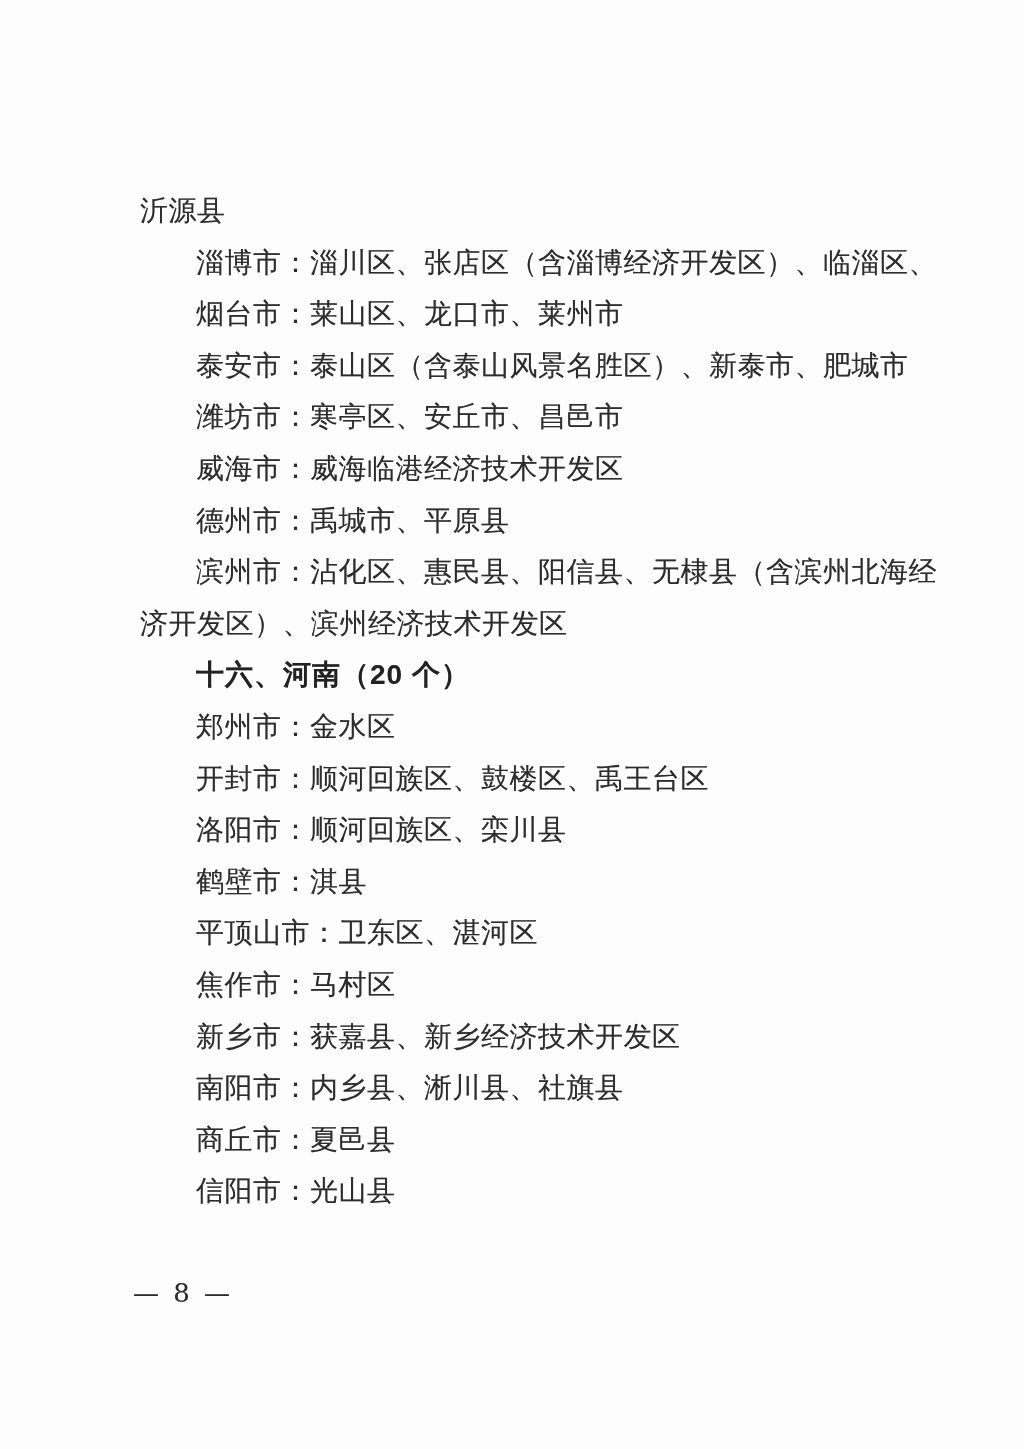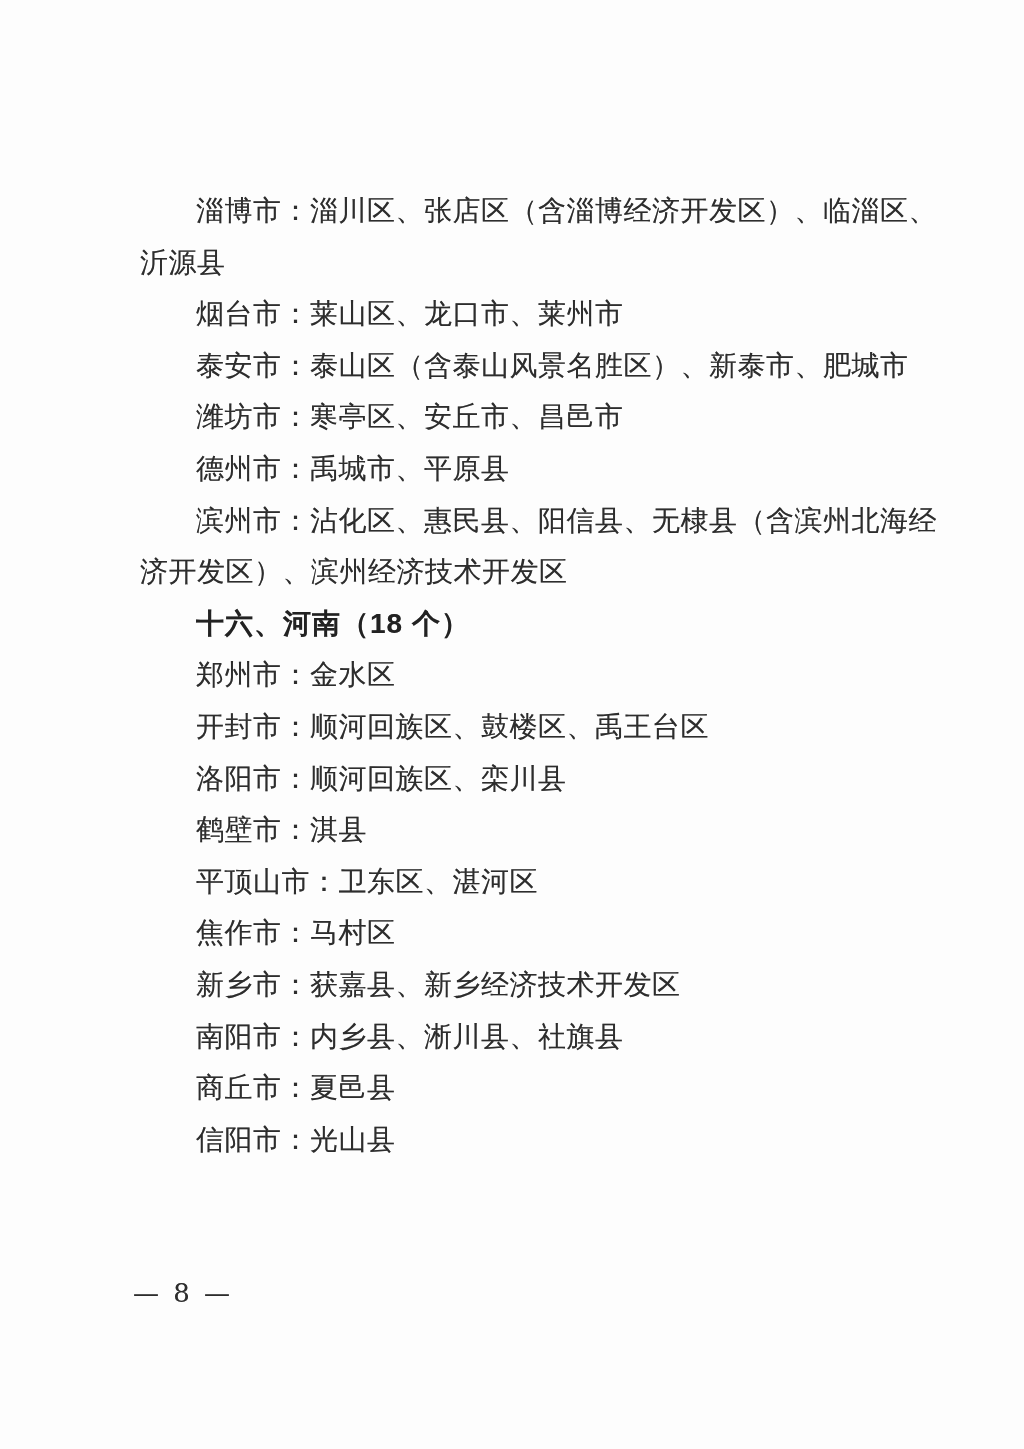"淄博市：淄川区、张店区（含淄博经济开发区）、临淄区、" div.line { order: before "沂源县" -> after "沂源县" }
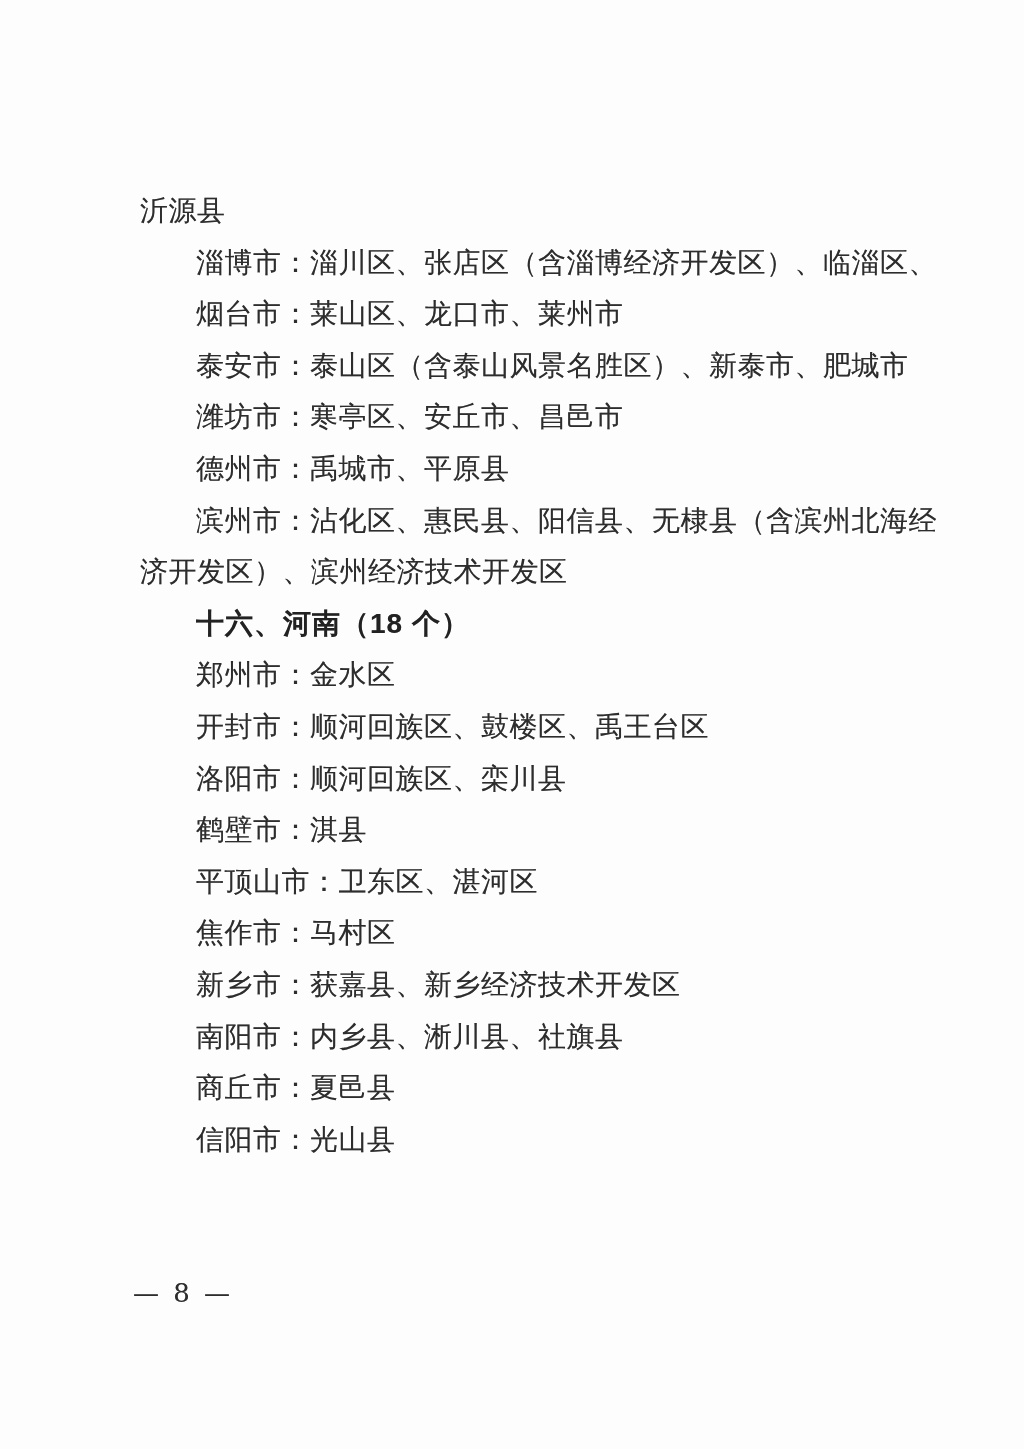"威海市：威海临港经济技术开发区" div.line { html: none -> <div>威海市：威海临港经济技术开发区</div> }
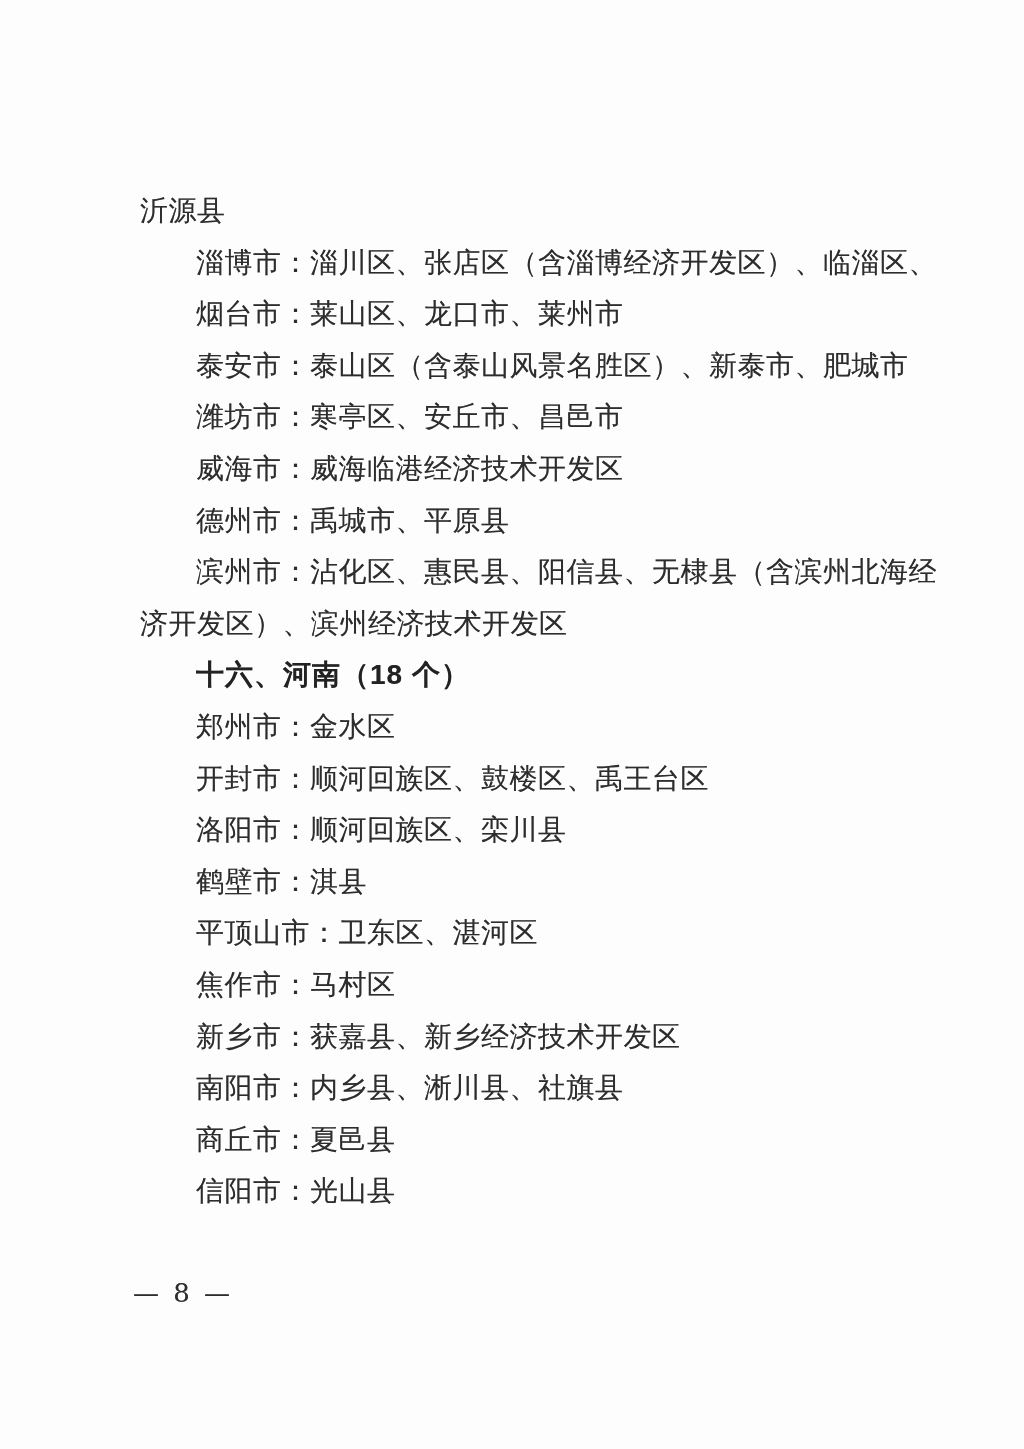"十六、河南（18 个）" div.line { text: 18 -> 20 }
